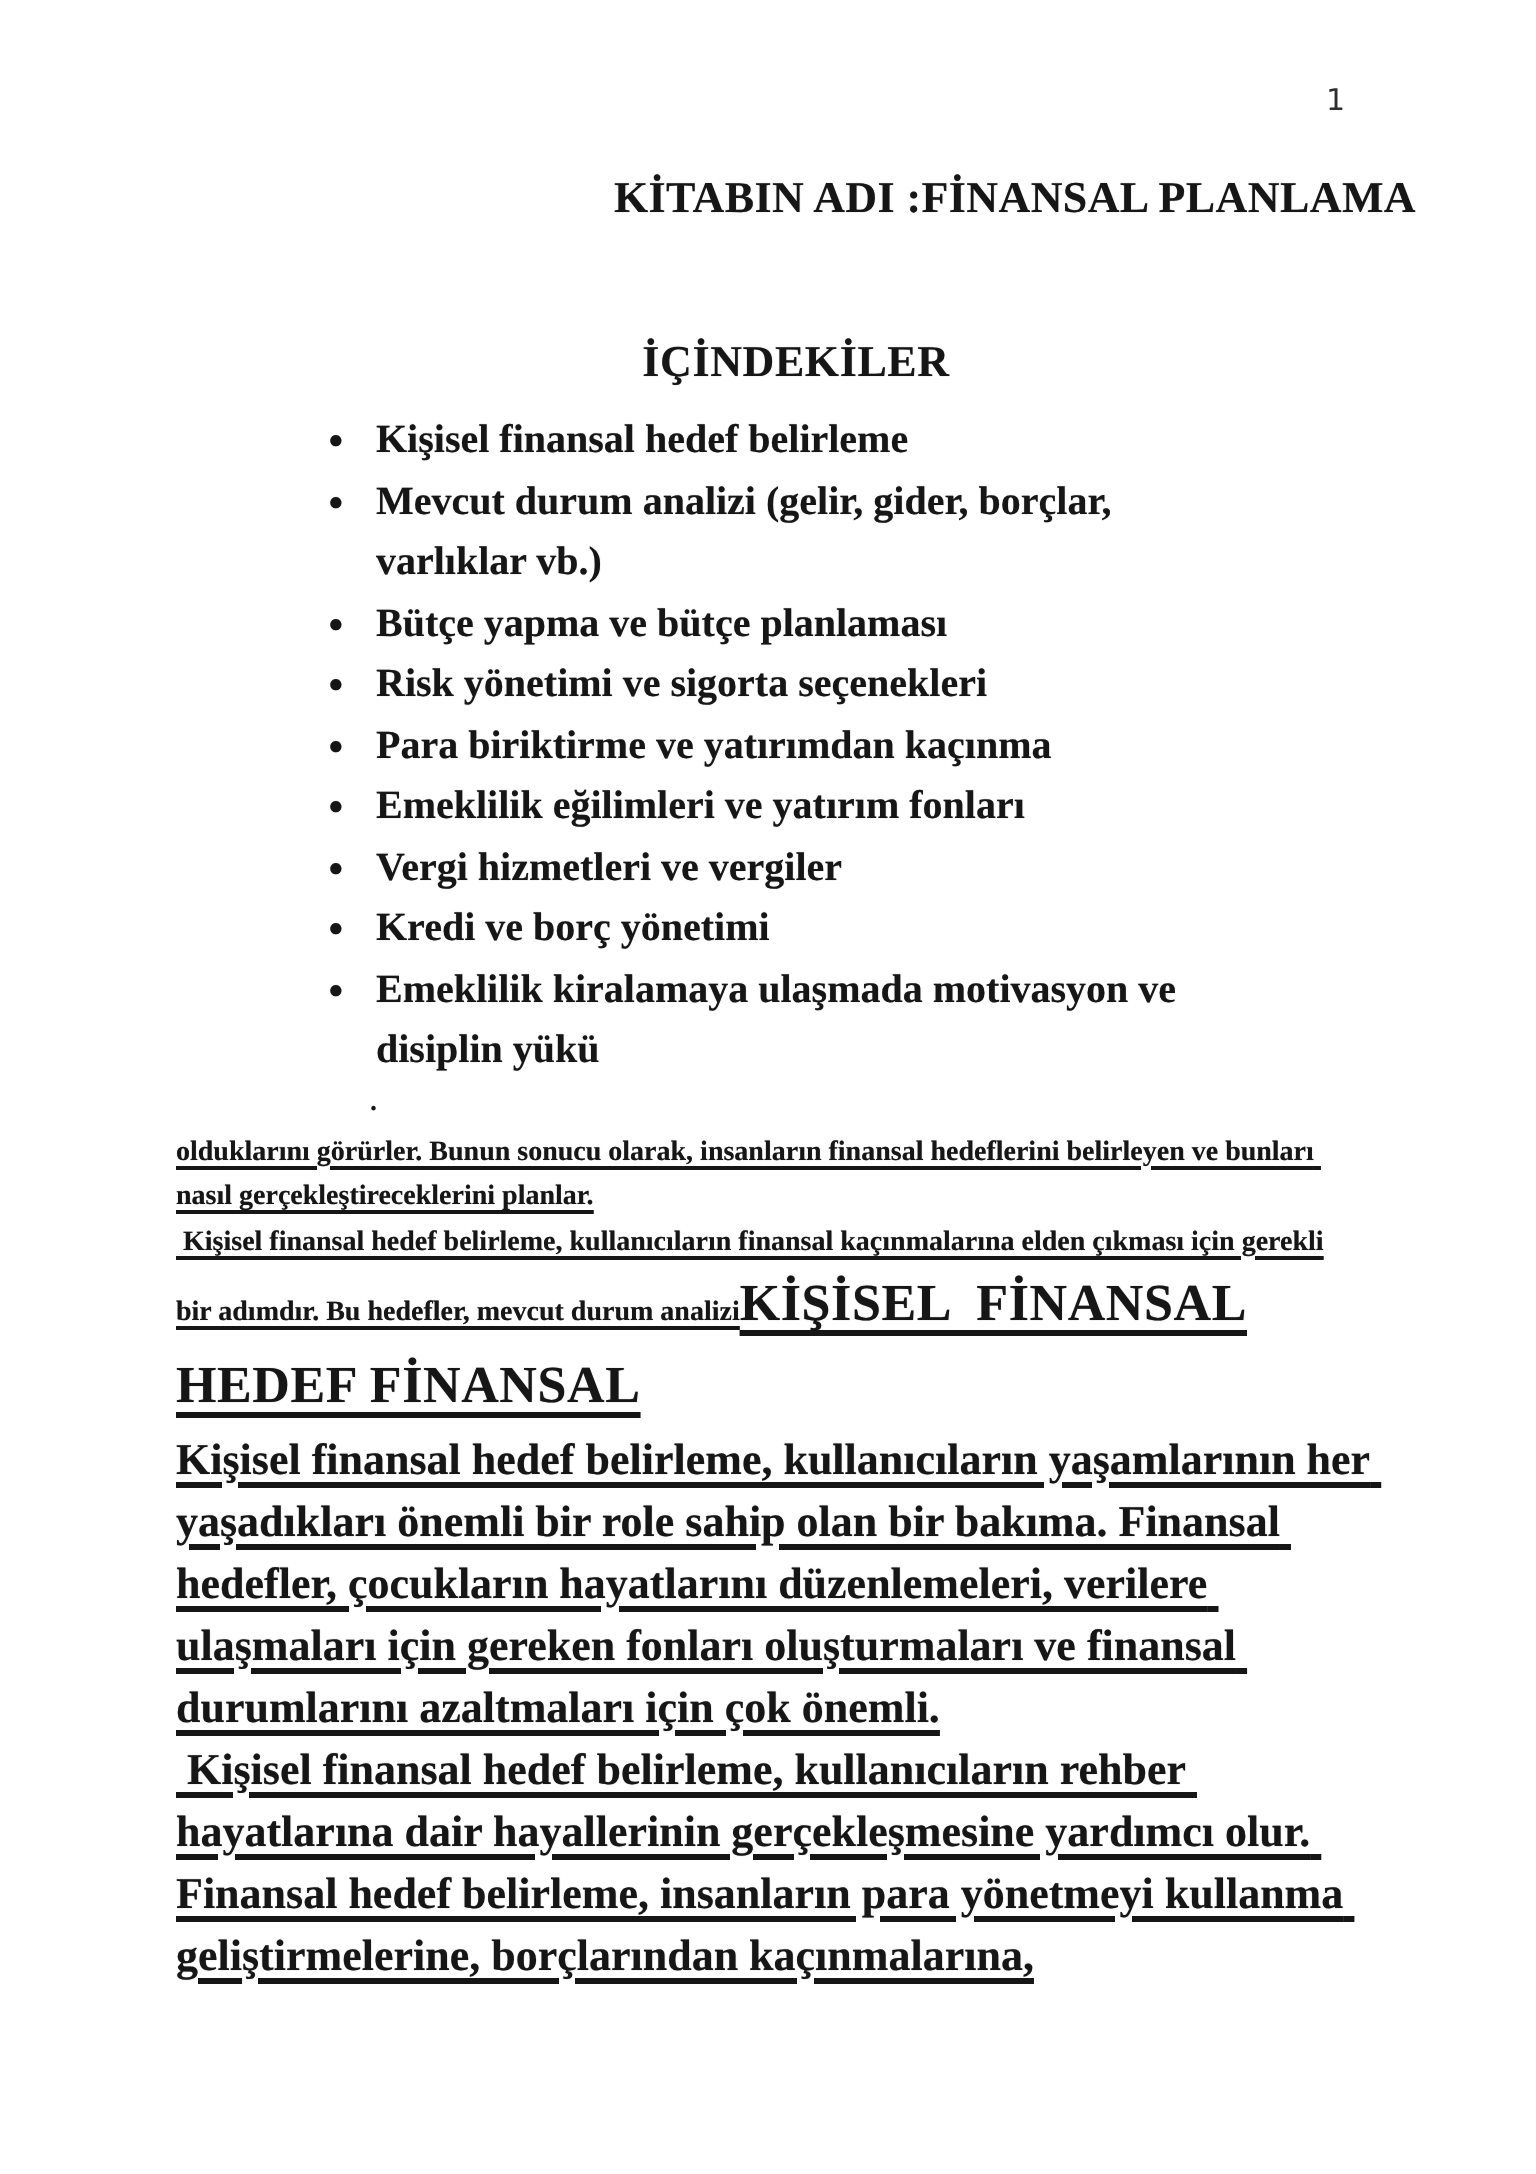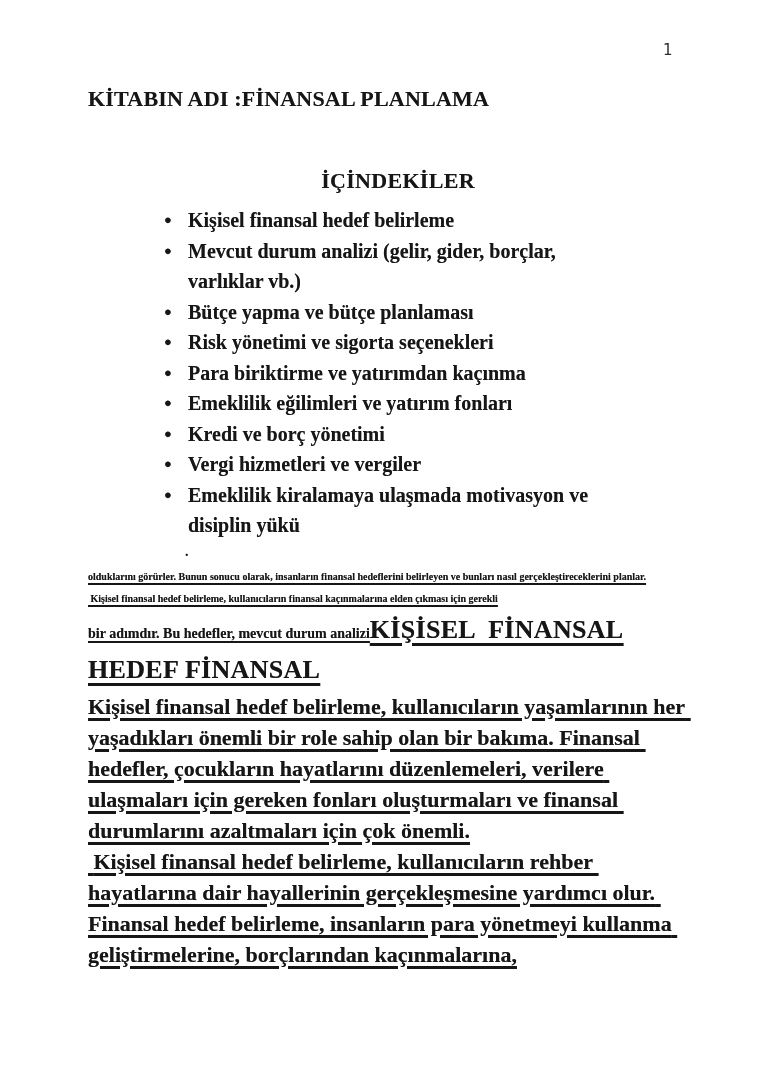"KİTABIN ADI :FİNANSAL PLANLAMA" .title { text-align: left -> right }
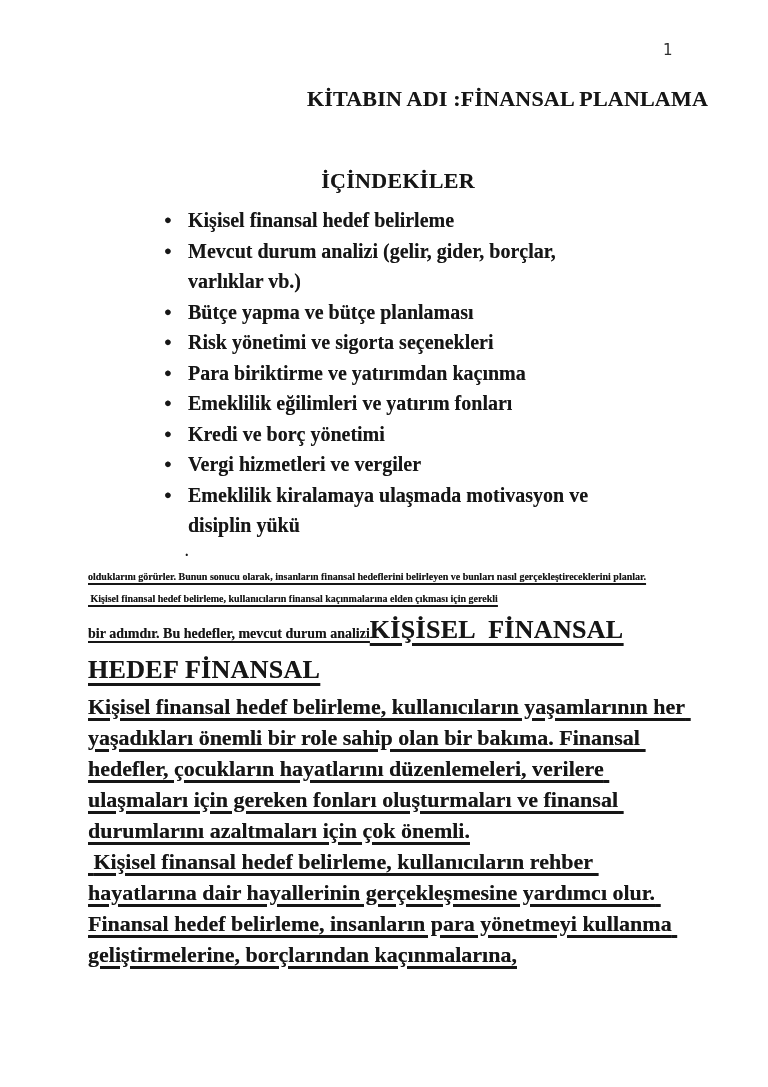"Kredi ve borç yönetimi" li { order: before "Vergi hizmetleri ve vergiler" -> after "Vergi hizmetleri ve vergiler" }
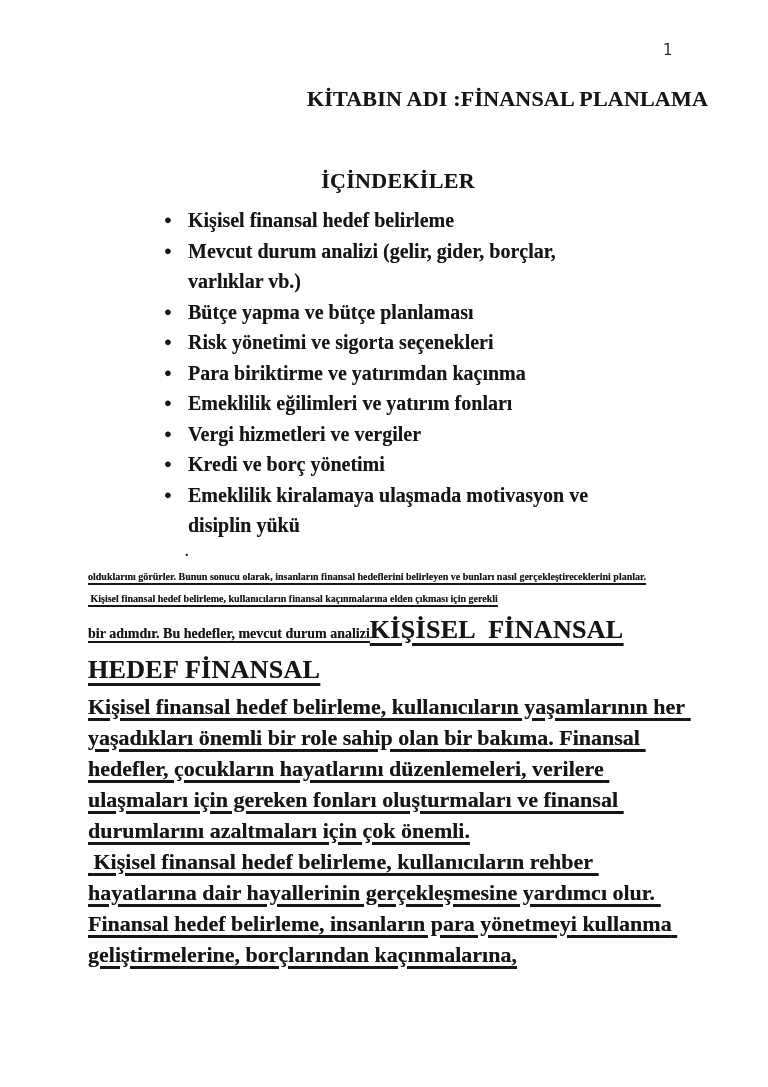"olduklarını görürler. Bunun sonucu" .small-para { font-size: 10px -> 14px }
